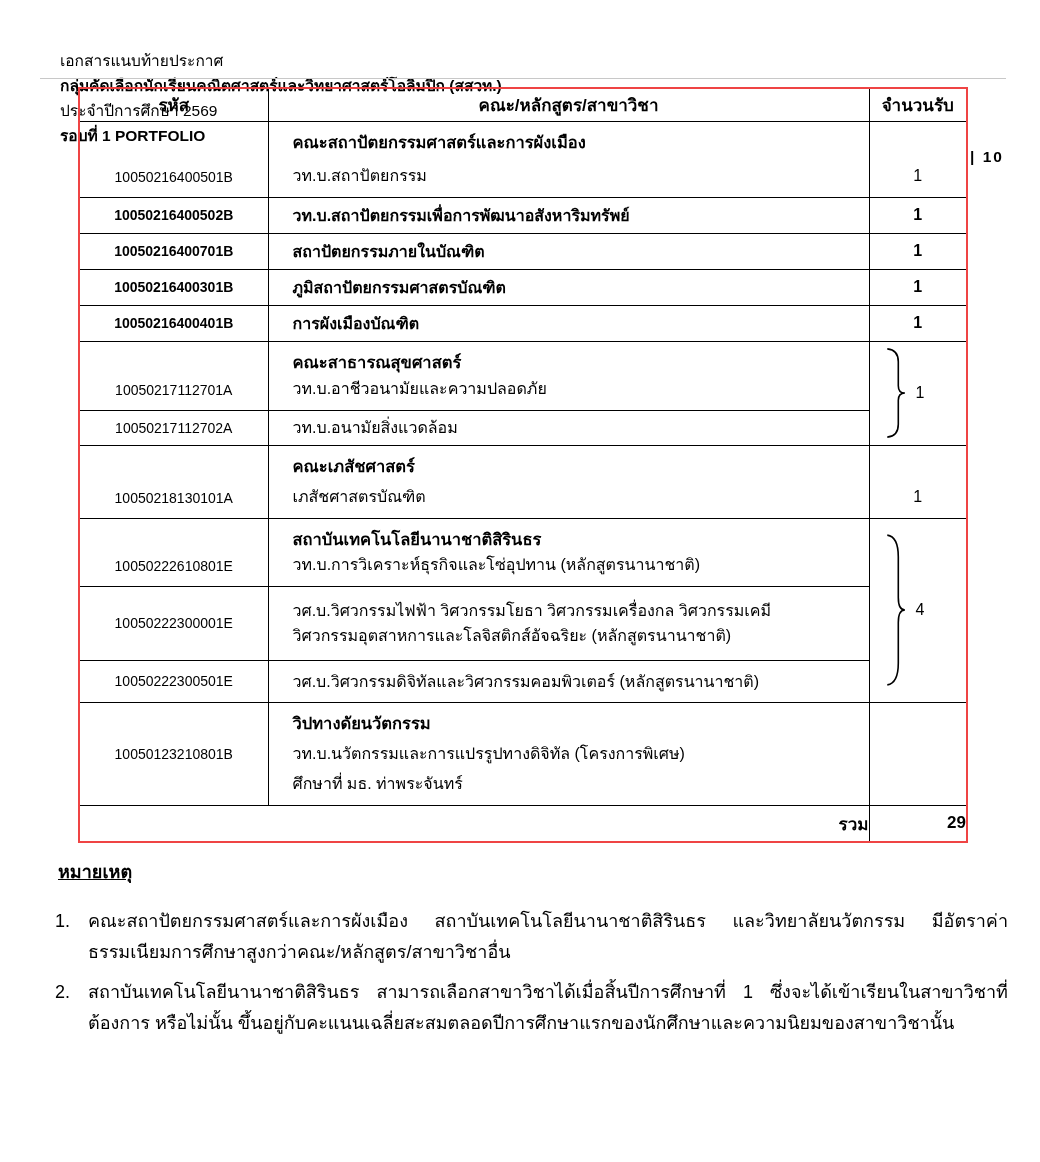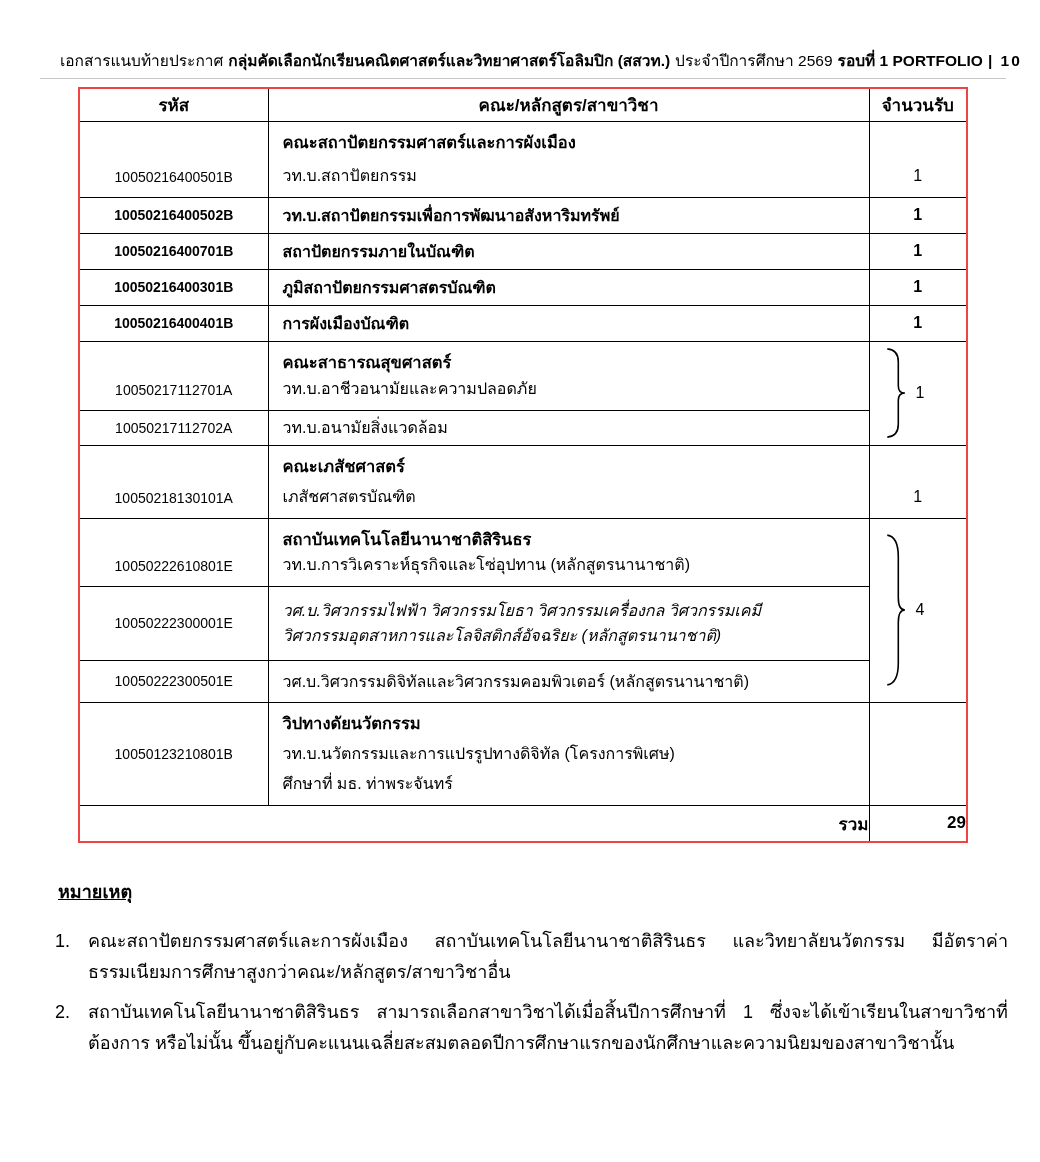"เอกสารแนบท้ายประกาศ" .doc-header { flex-direction: none -> column }
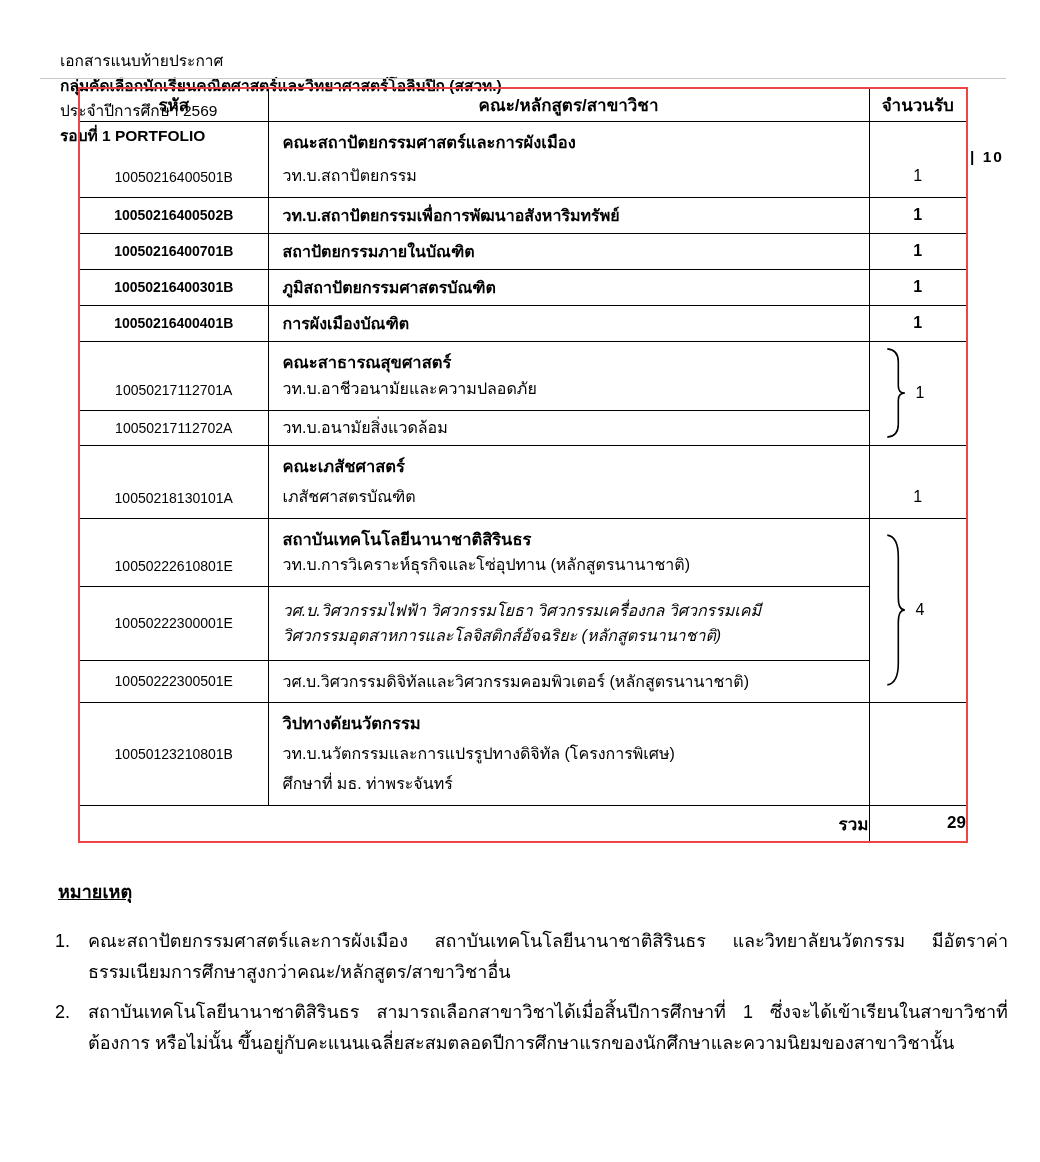"คณะสถาปัตยกรรมศาสตร์และการผังเมือง" td.prog { padding-left: 14px -> 24px }
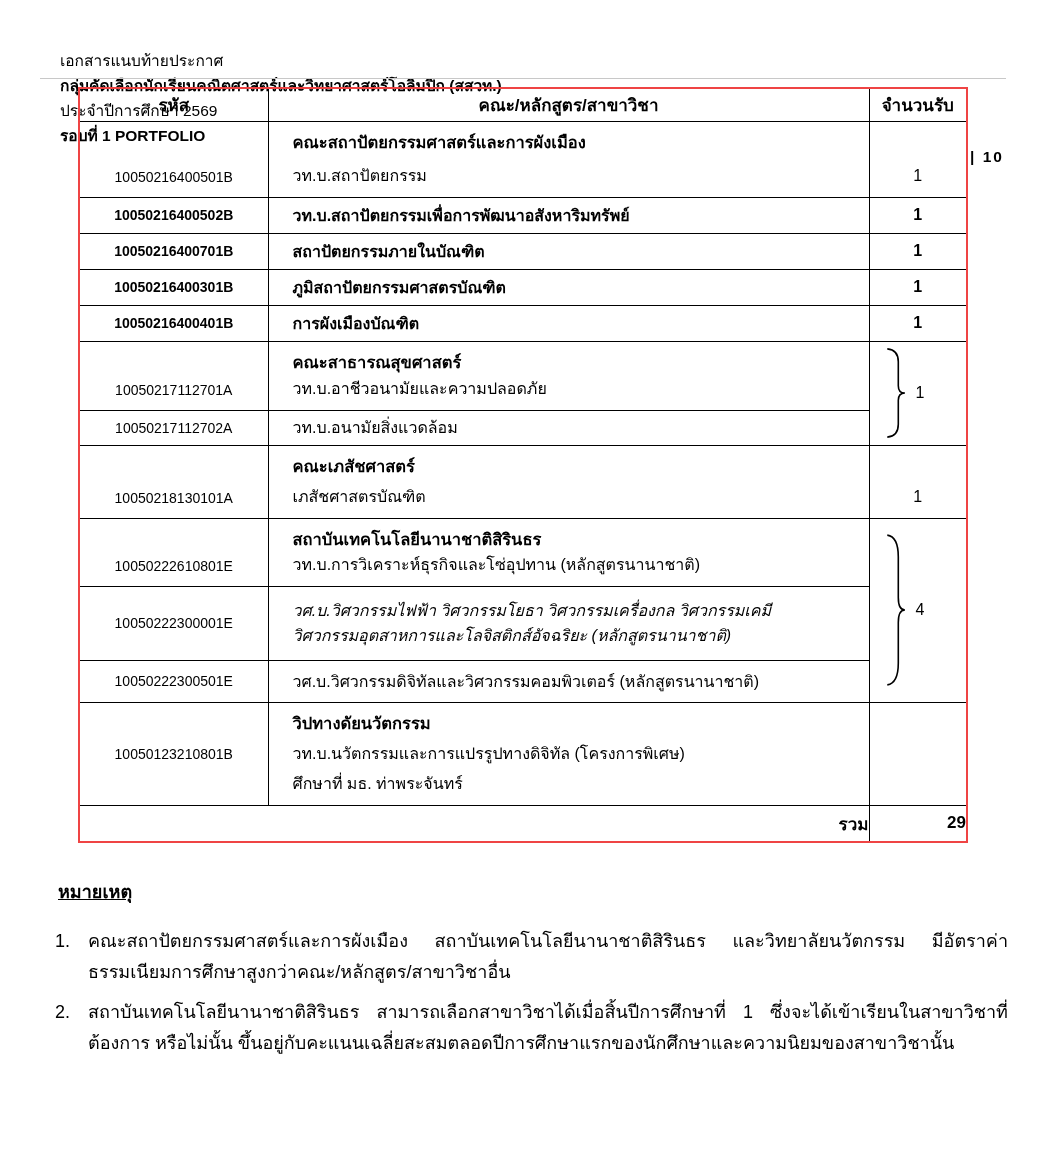"วศ.บ.วิศวกรรมไฟฟ้า วิศวกรรมโยธา" .stack2c { font-style: italic -> none }
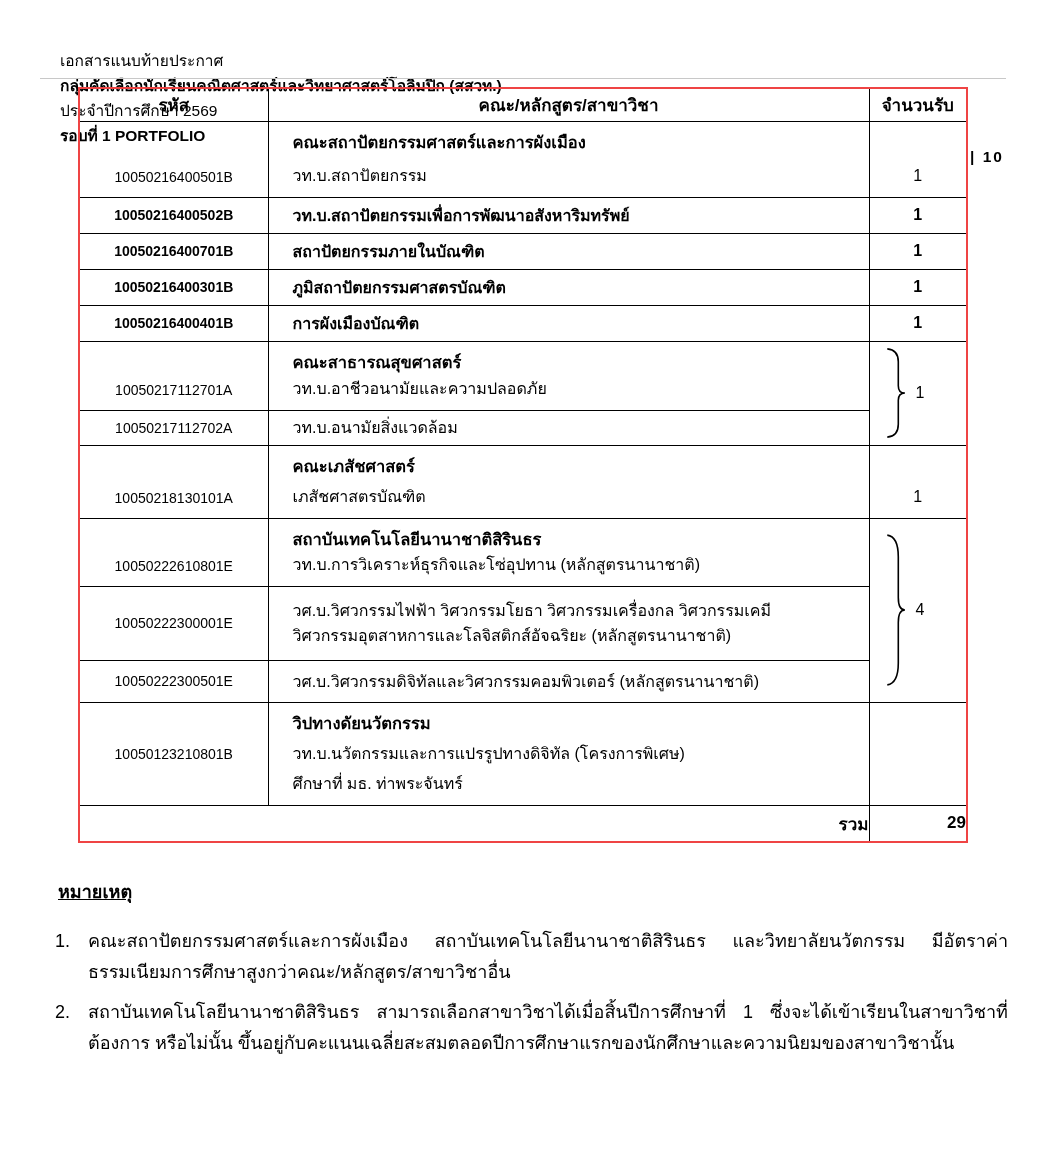"หมายเหตุ" .notes-heading { margin-top: 20px -> none }
